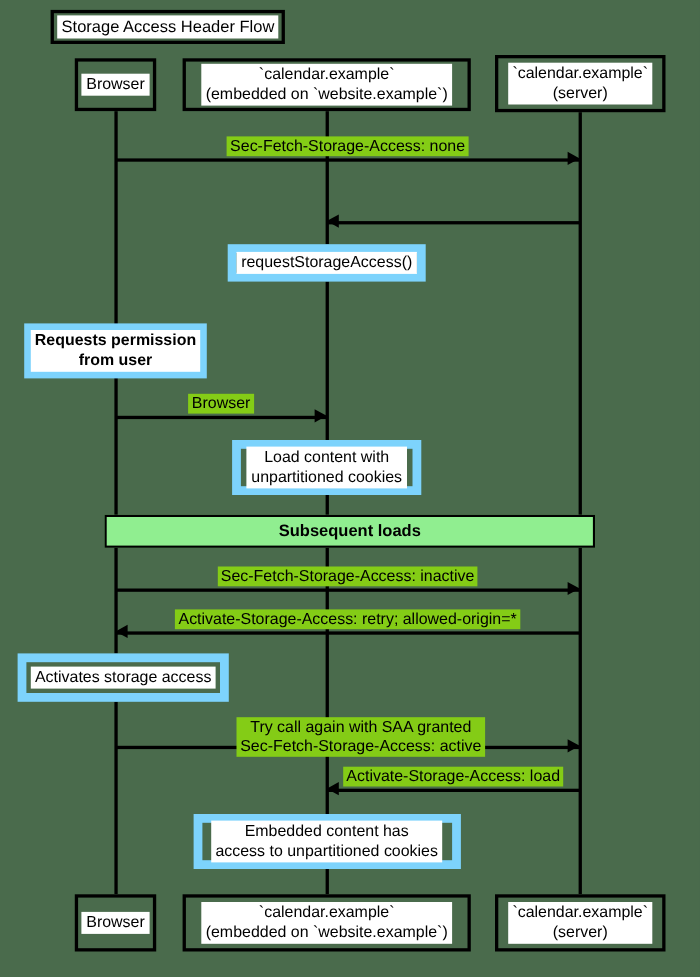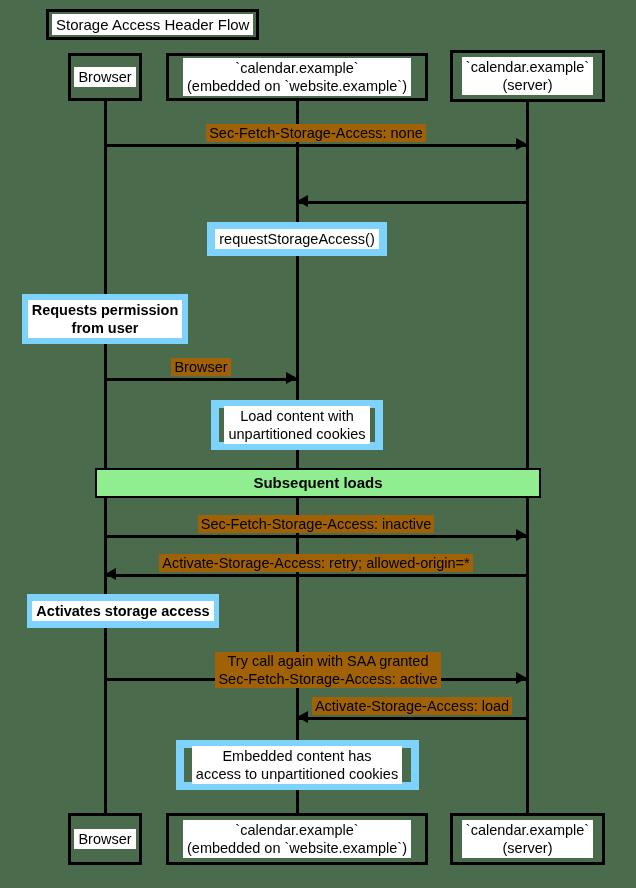"Sec-Fetch-Storage-Access: none" .msg-label { background: #a16207 -> #84cc16 }
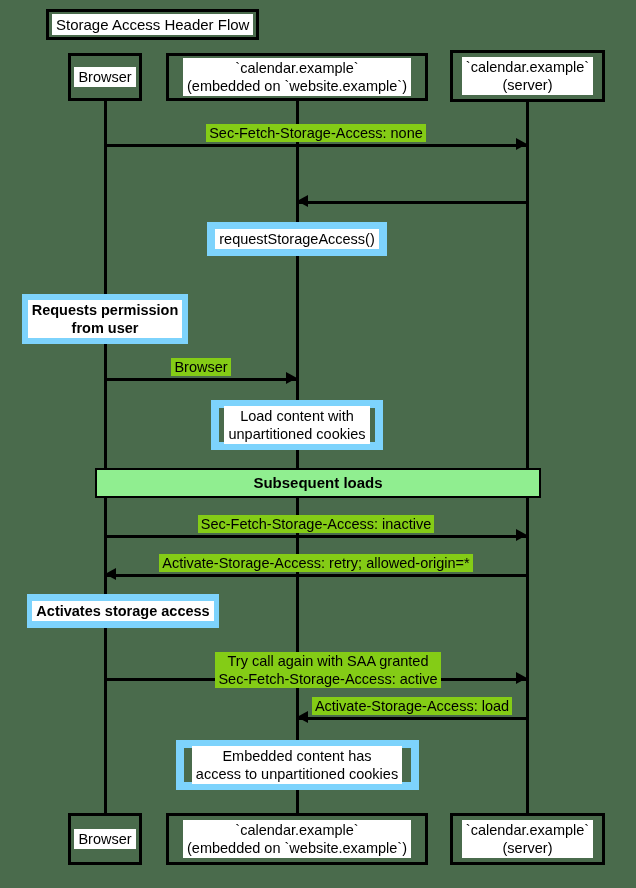"Activates storage access" div.abs { font-weight: bold -> none; height: 34px -> 44px; left: 27px -> 16px }
